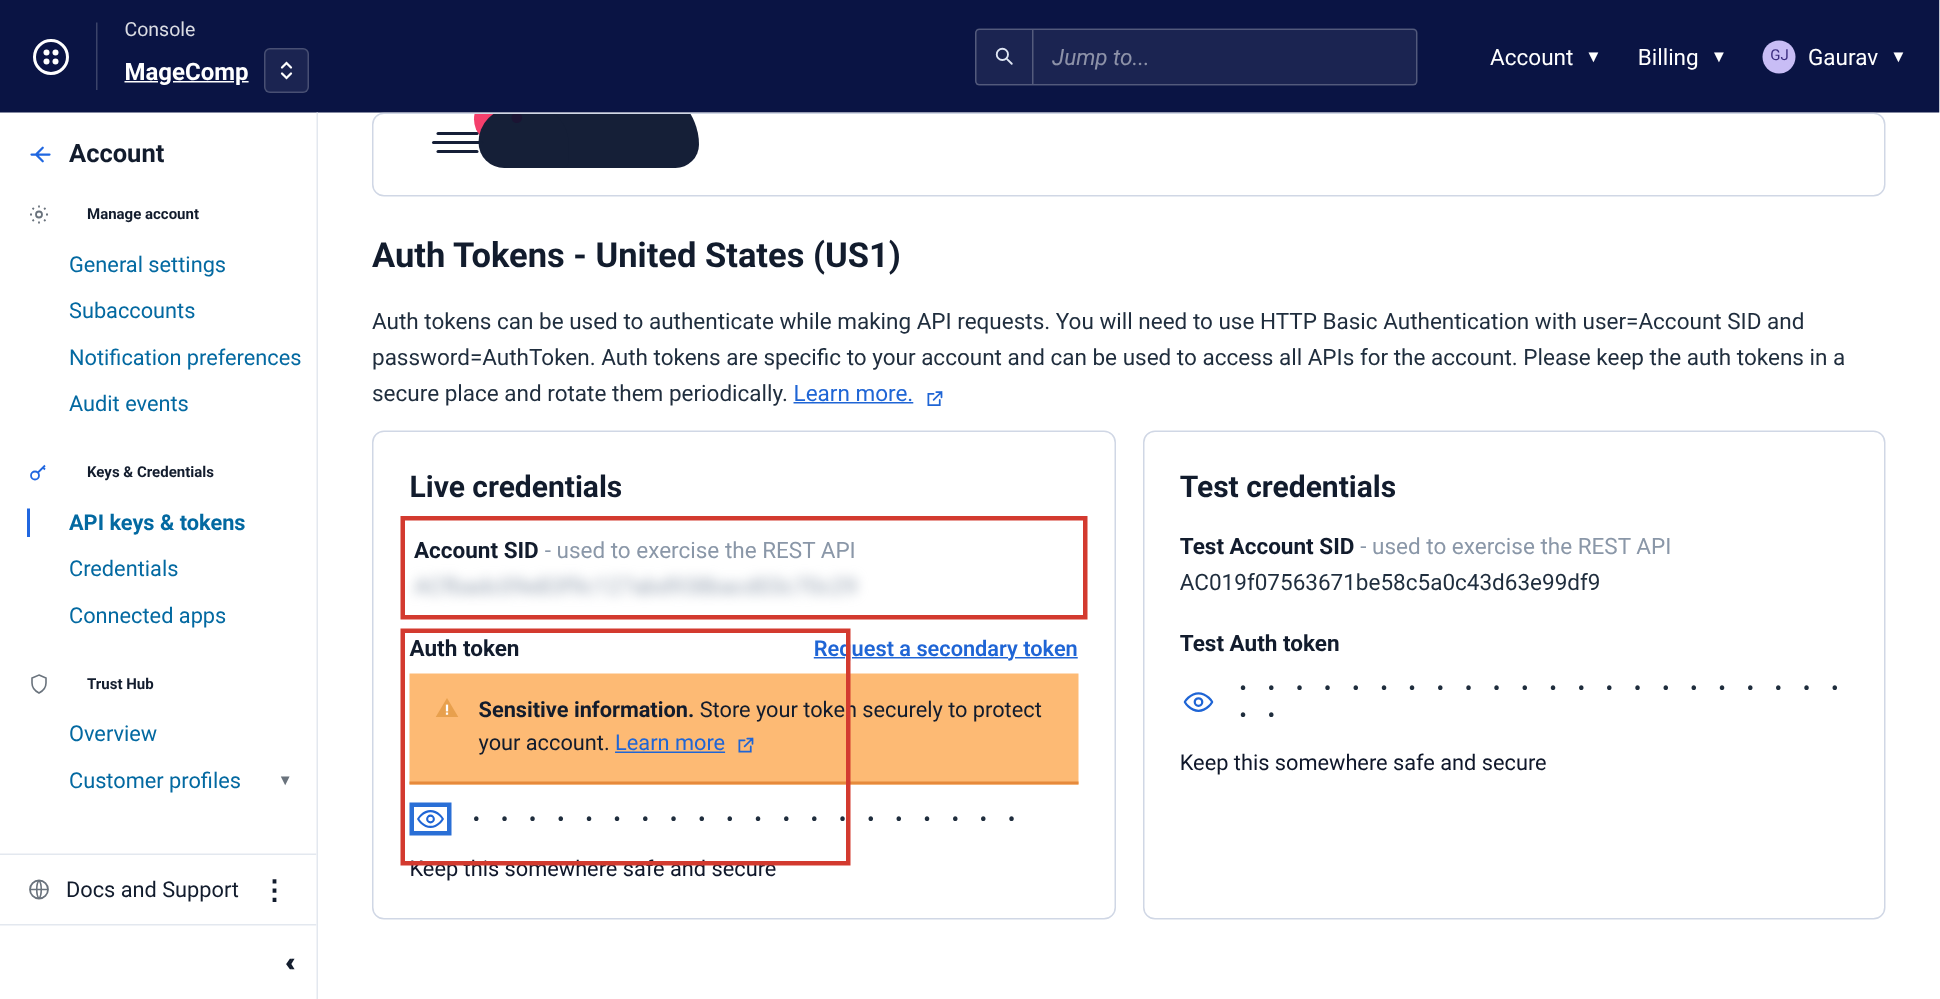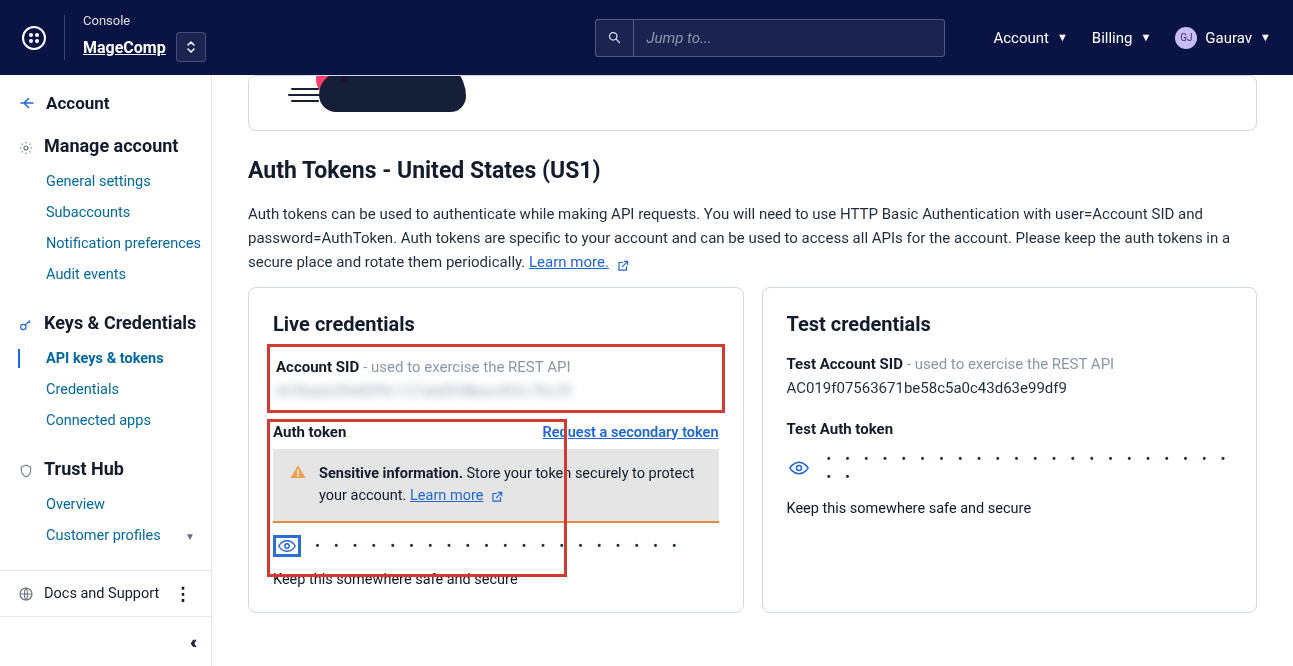"Jump to..." .searchbox { width: 350px -> 295px }
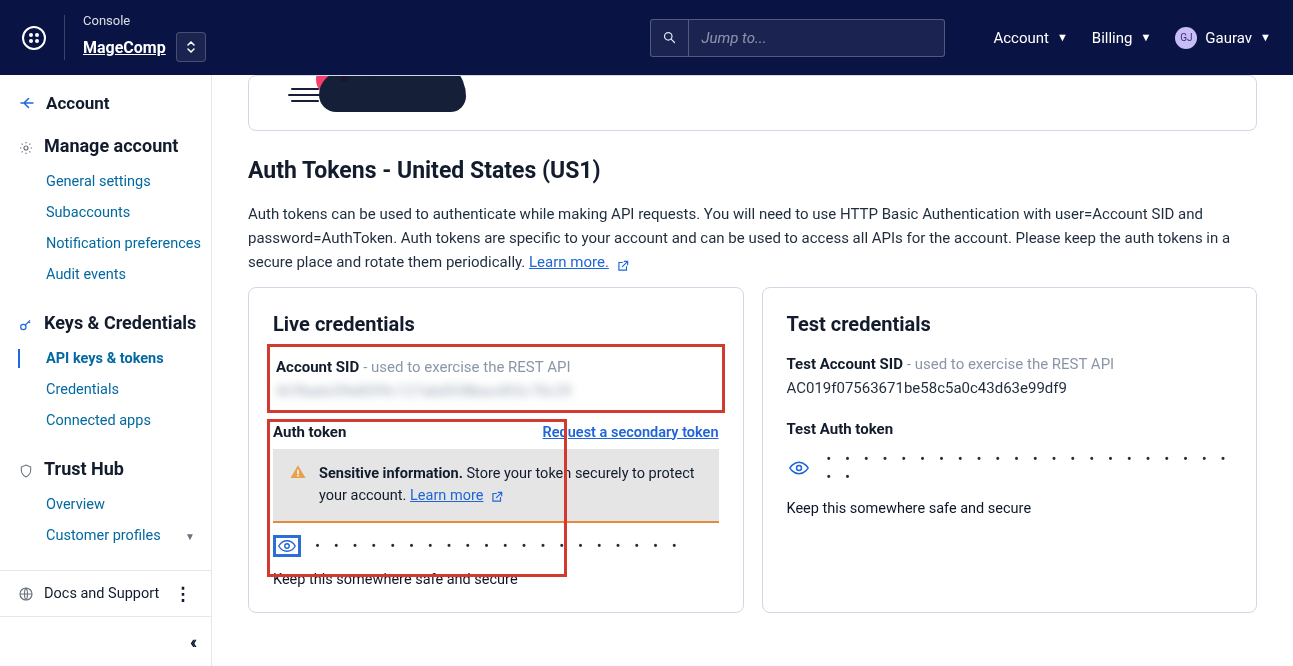"Manage account" .sb-head { align-items: flex-end -> center; font-size: 18px -> 10px; gap: 10px -> 24px }
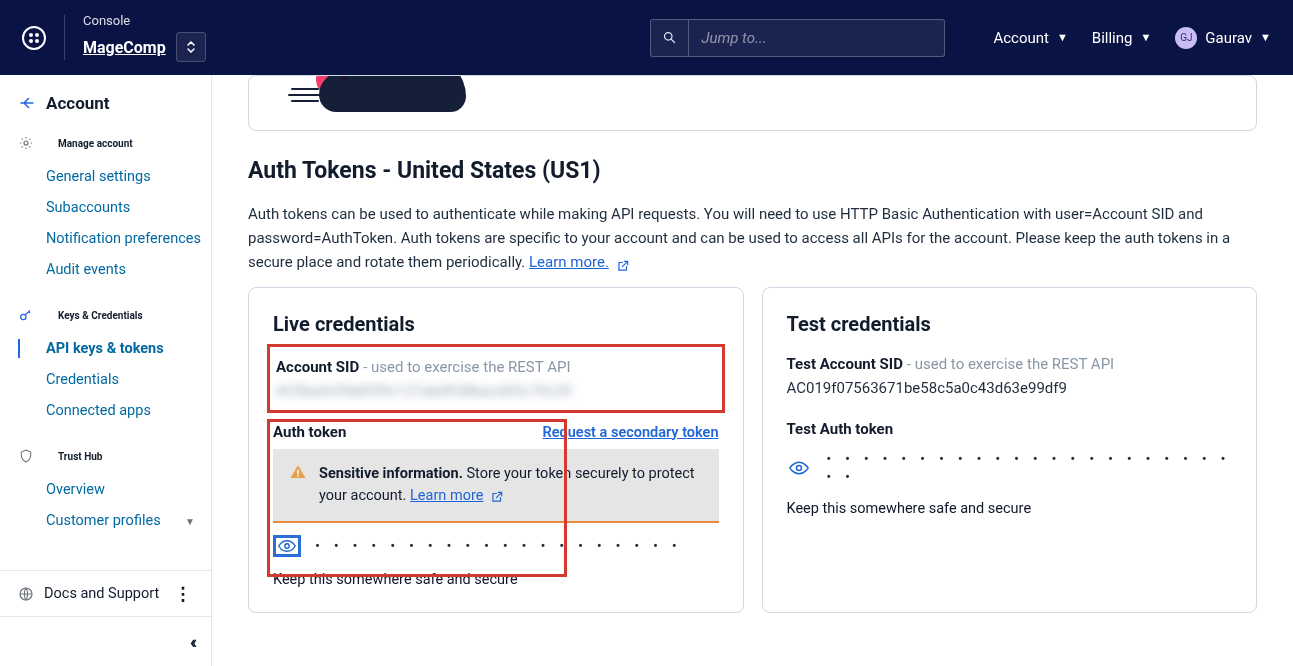"Sensitive information. Store your token" .warning { background: #e5e5e5 -> #fdba74 }
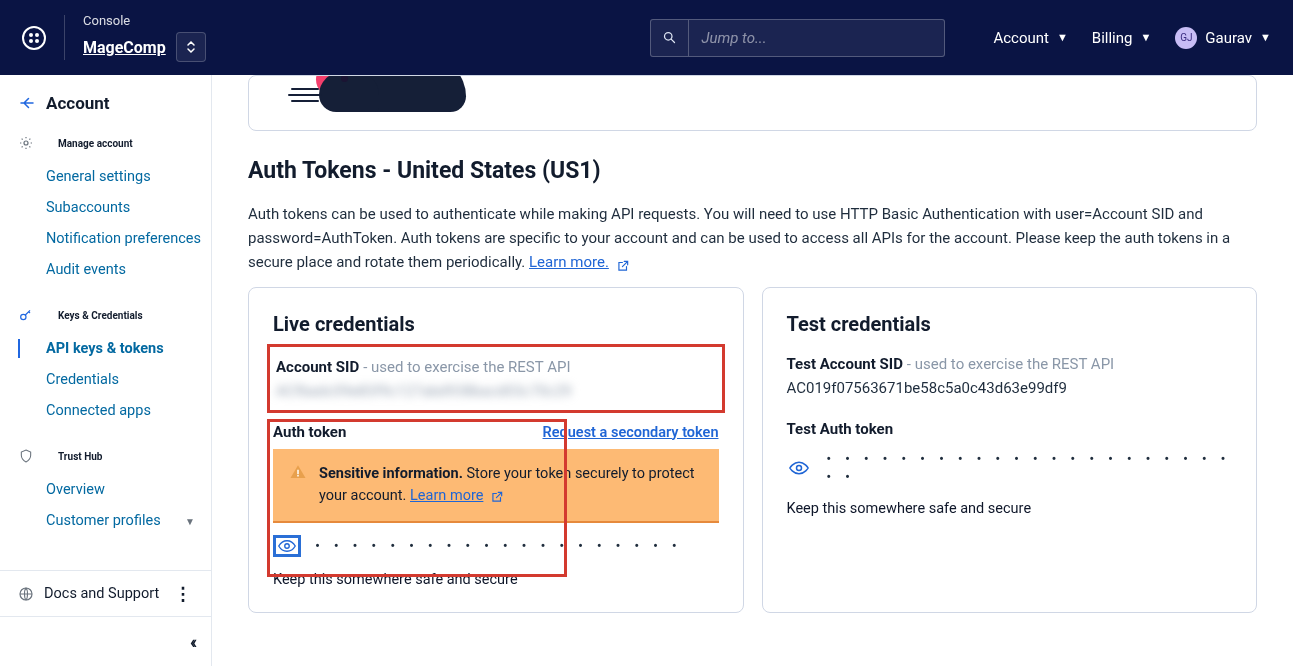"Docs and Support" .docs-row { align-items: center -> none }
